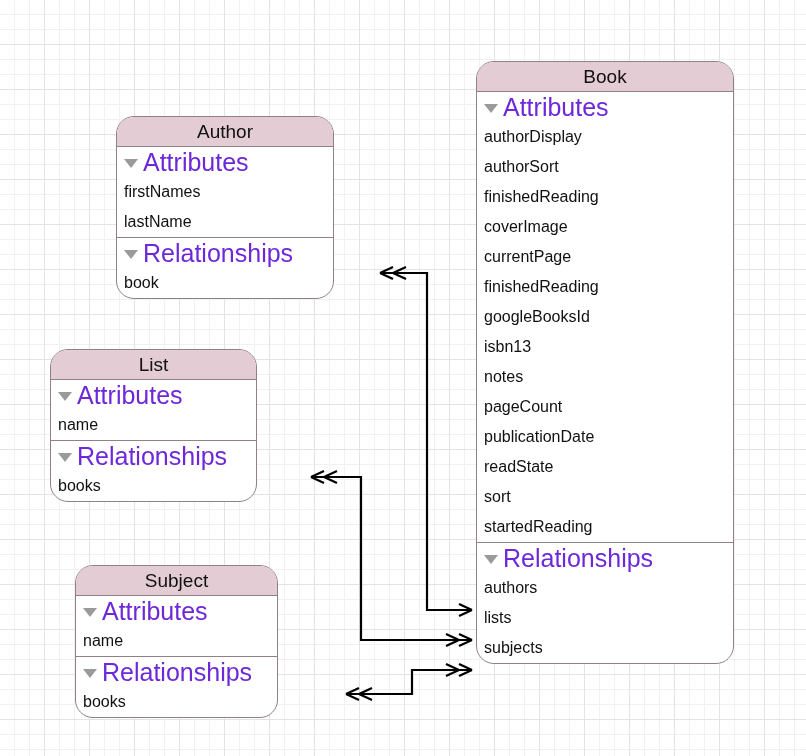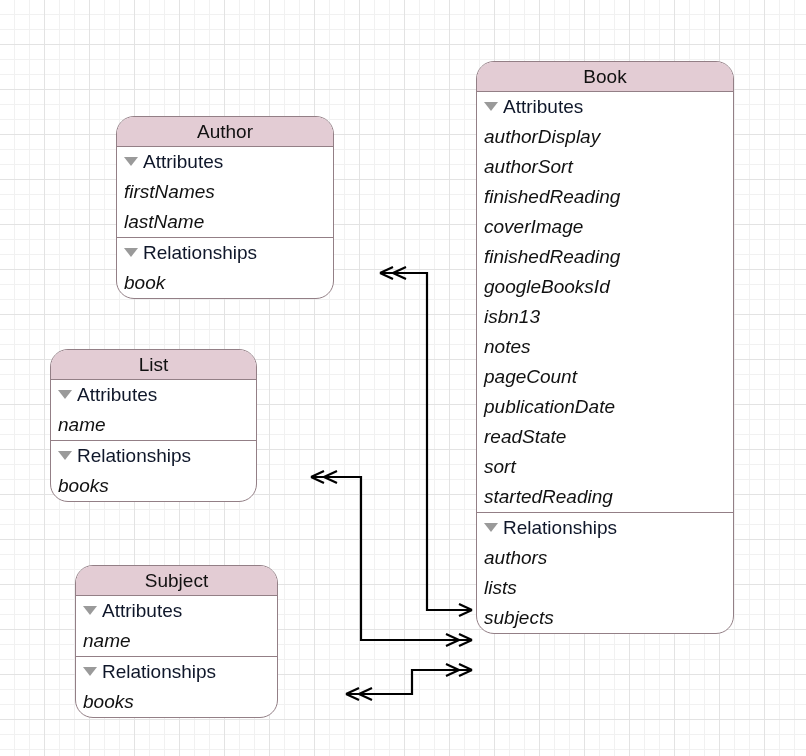"Attributes" .section-head { color: #0f172a -> #6d28d9; font-size: 19px -> 25px }
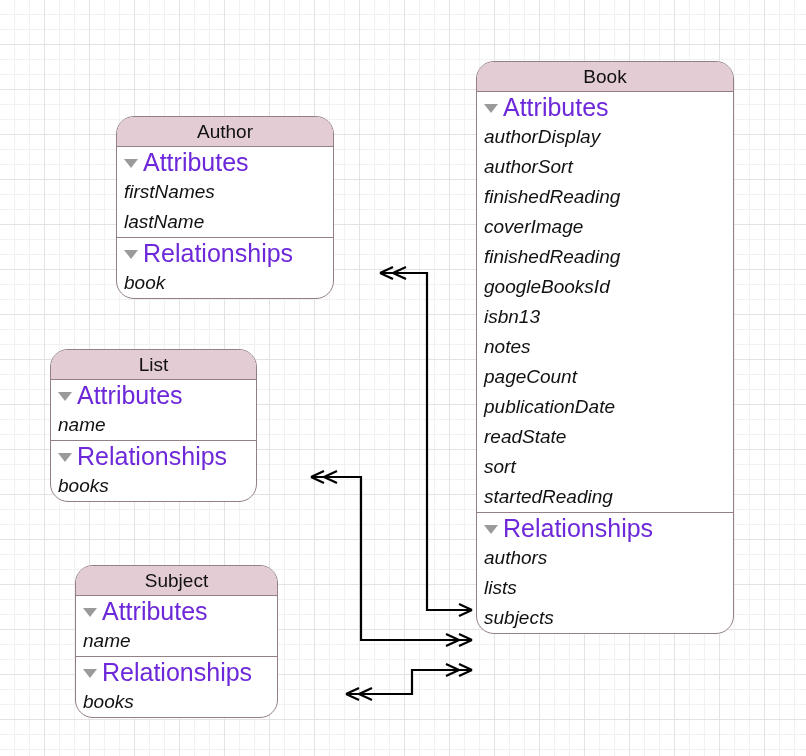"authorDisplay" .field { font-size: 19px -> 16px; font-style: italic -> none }
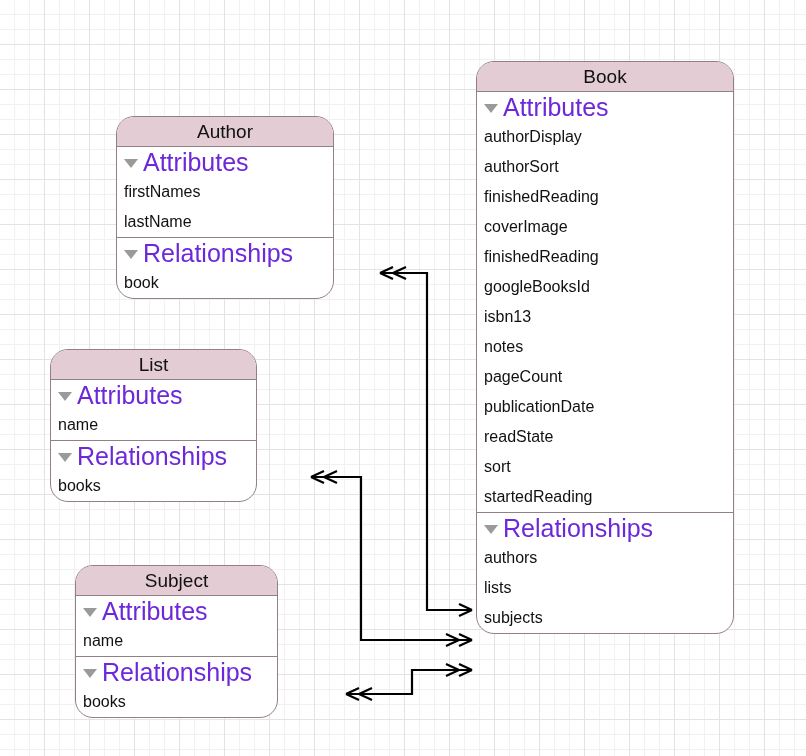"currentPage" div.field { html: none -> <div>currentPage</div> }
